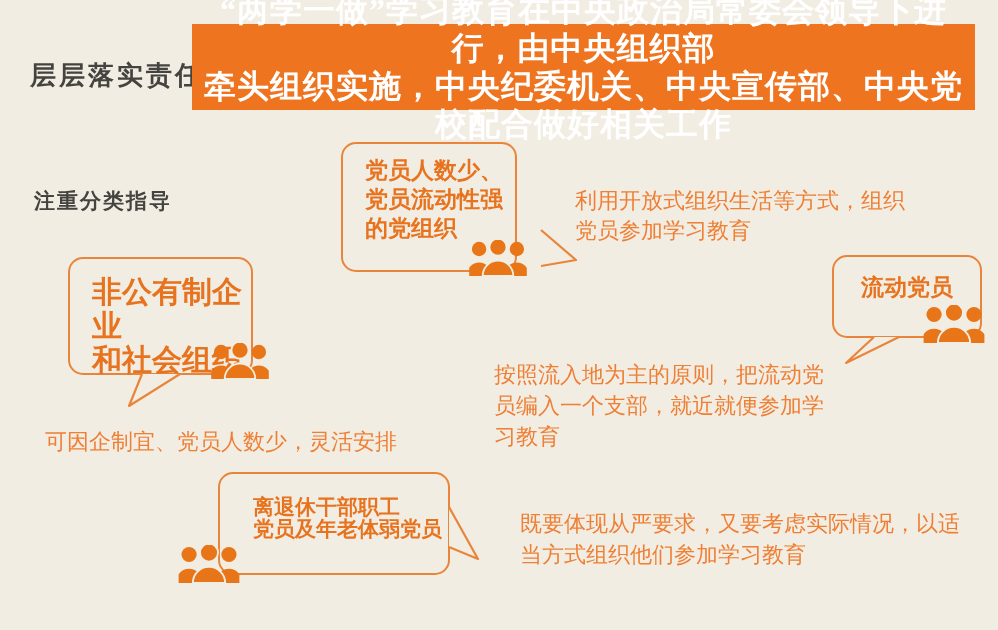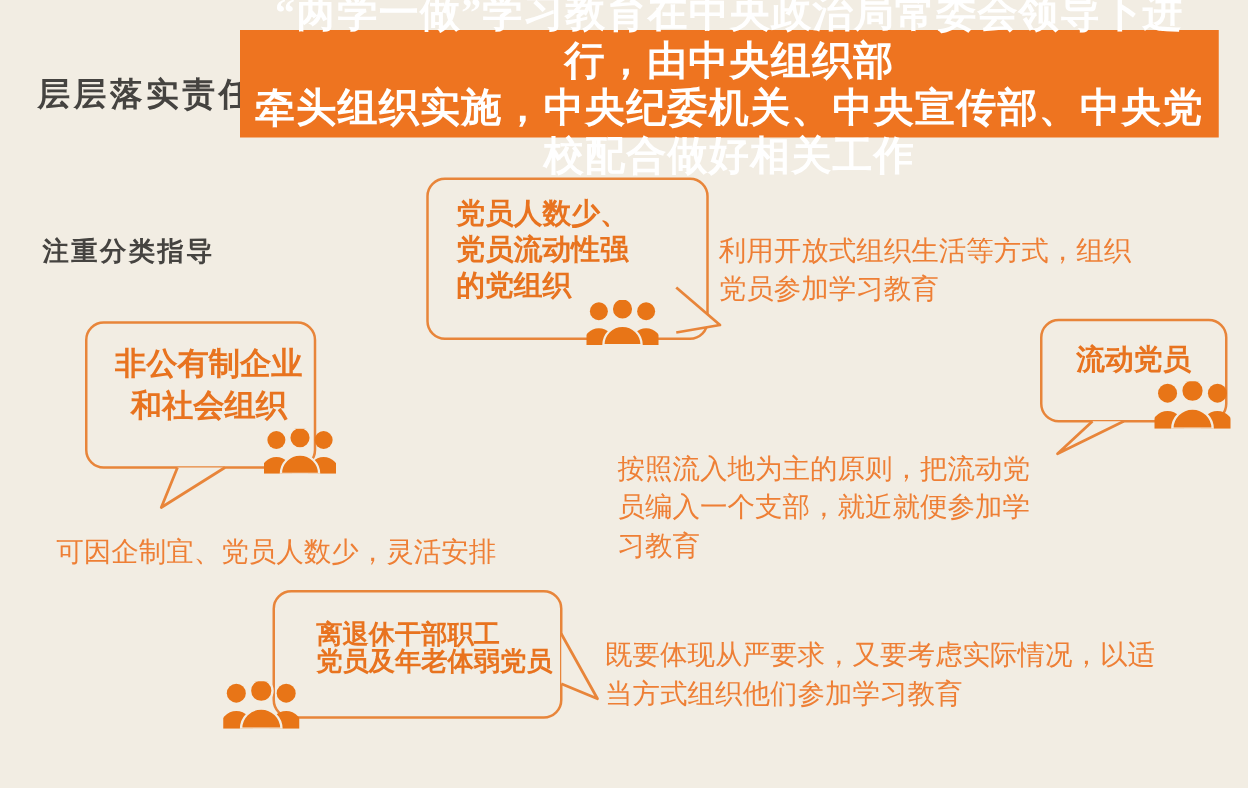"党员人数少、" .b1 { width: 226px -> 176px }
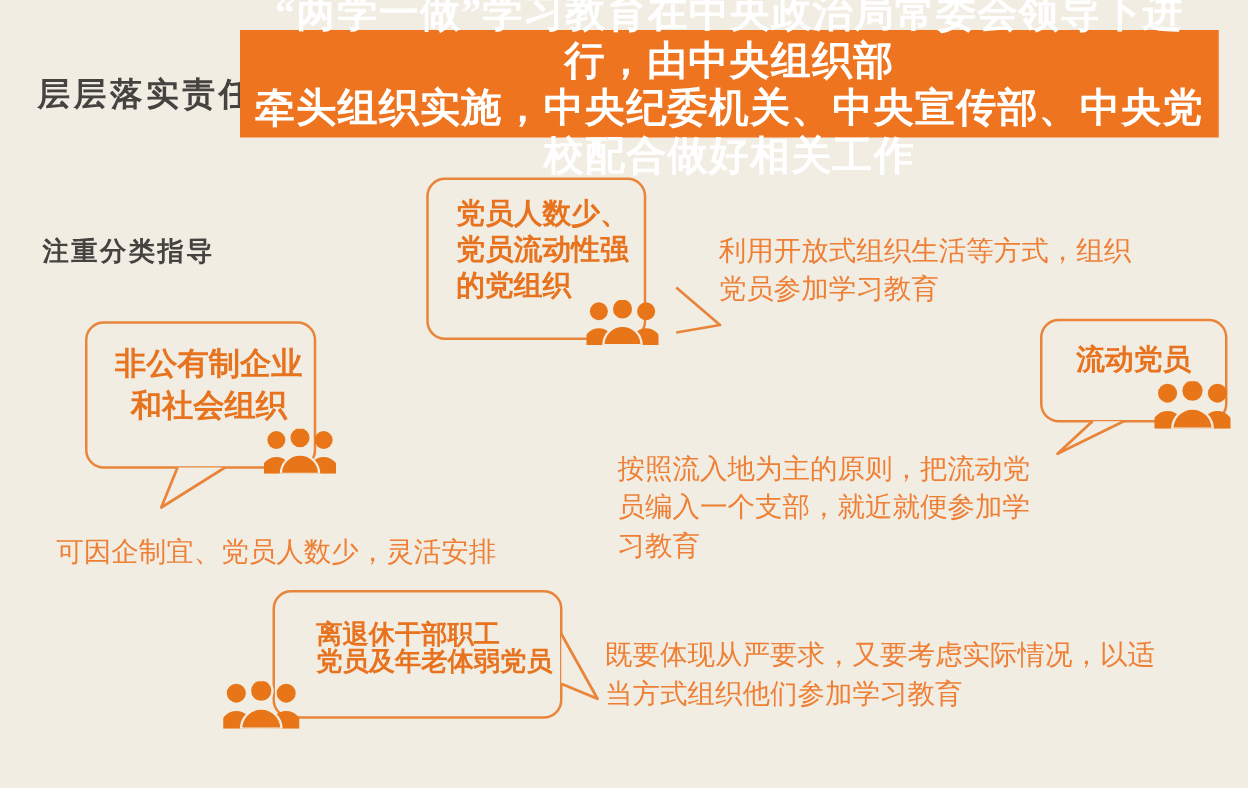"非公有制企业" .b2 .btext { font-size: 25px -> 30px; text-align: center -> none }
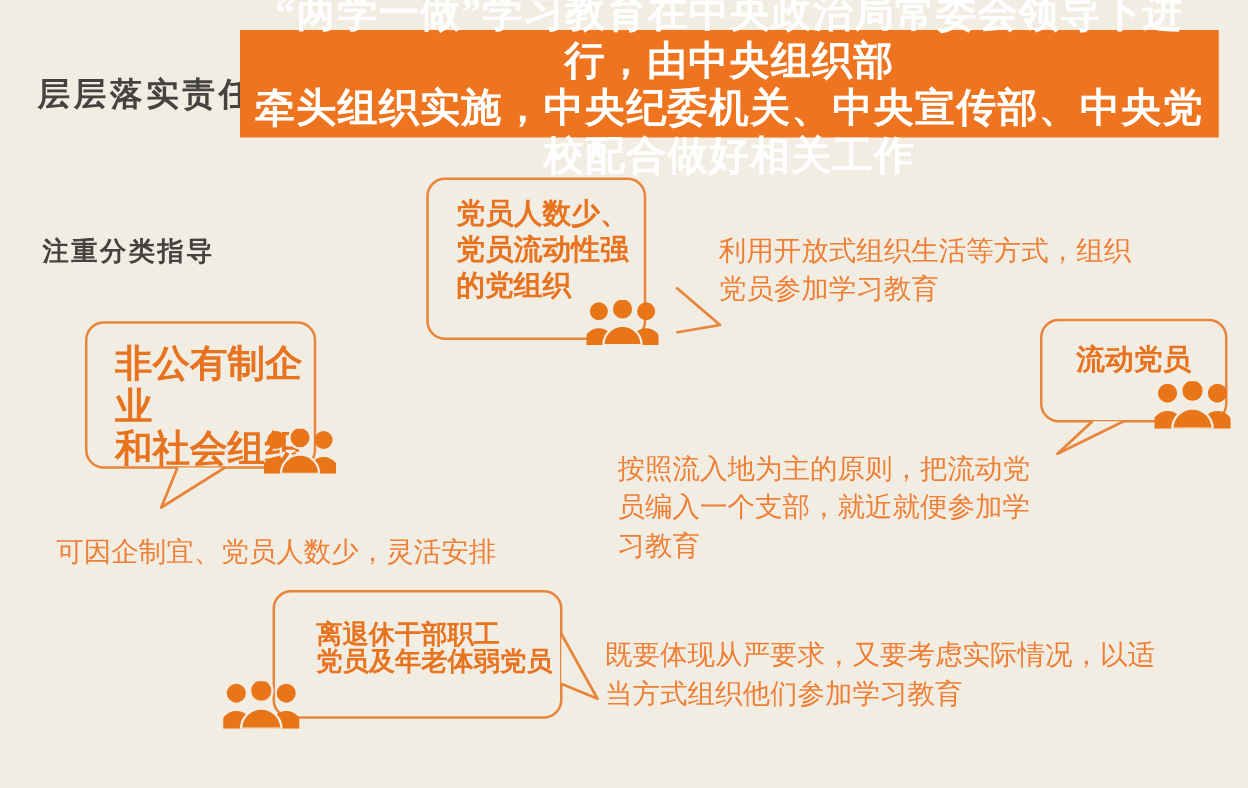"既要体现从严要求，又要考虑实际情况，以适" .n4 { left: 484px -> 520px }
